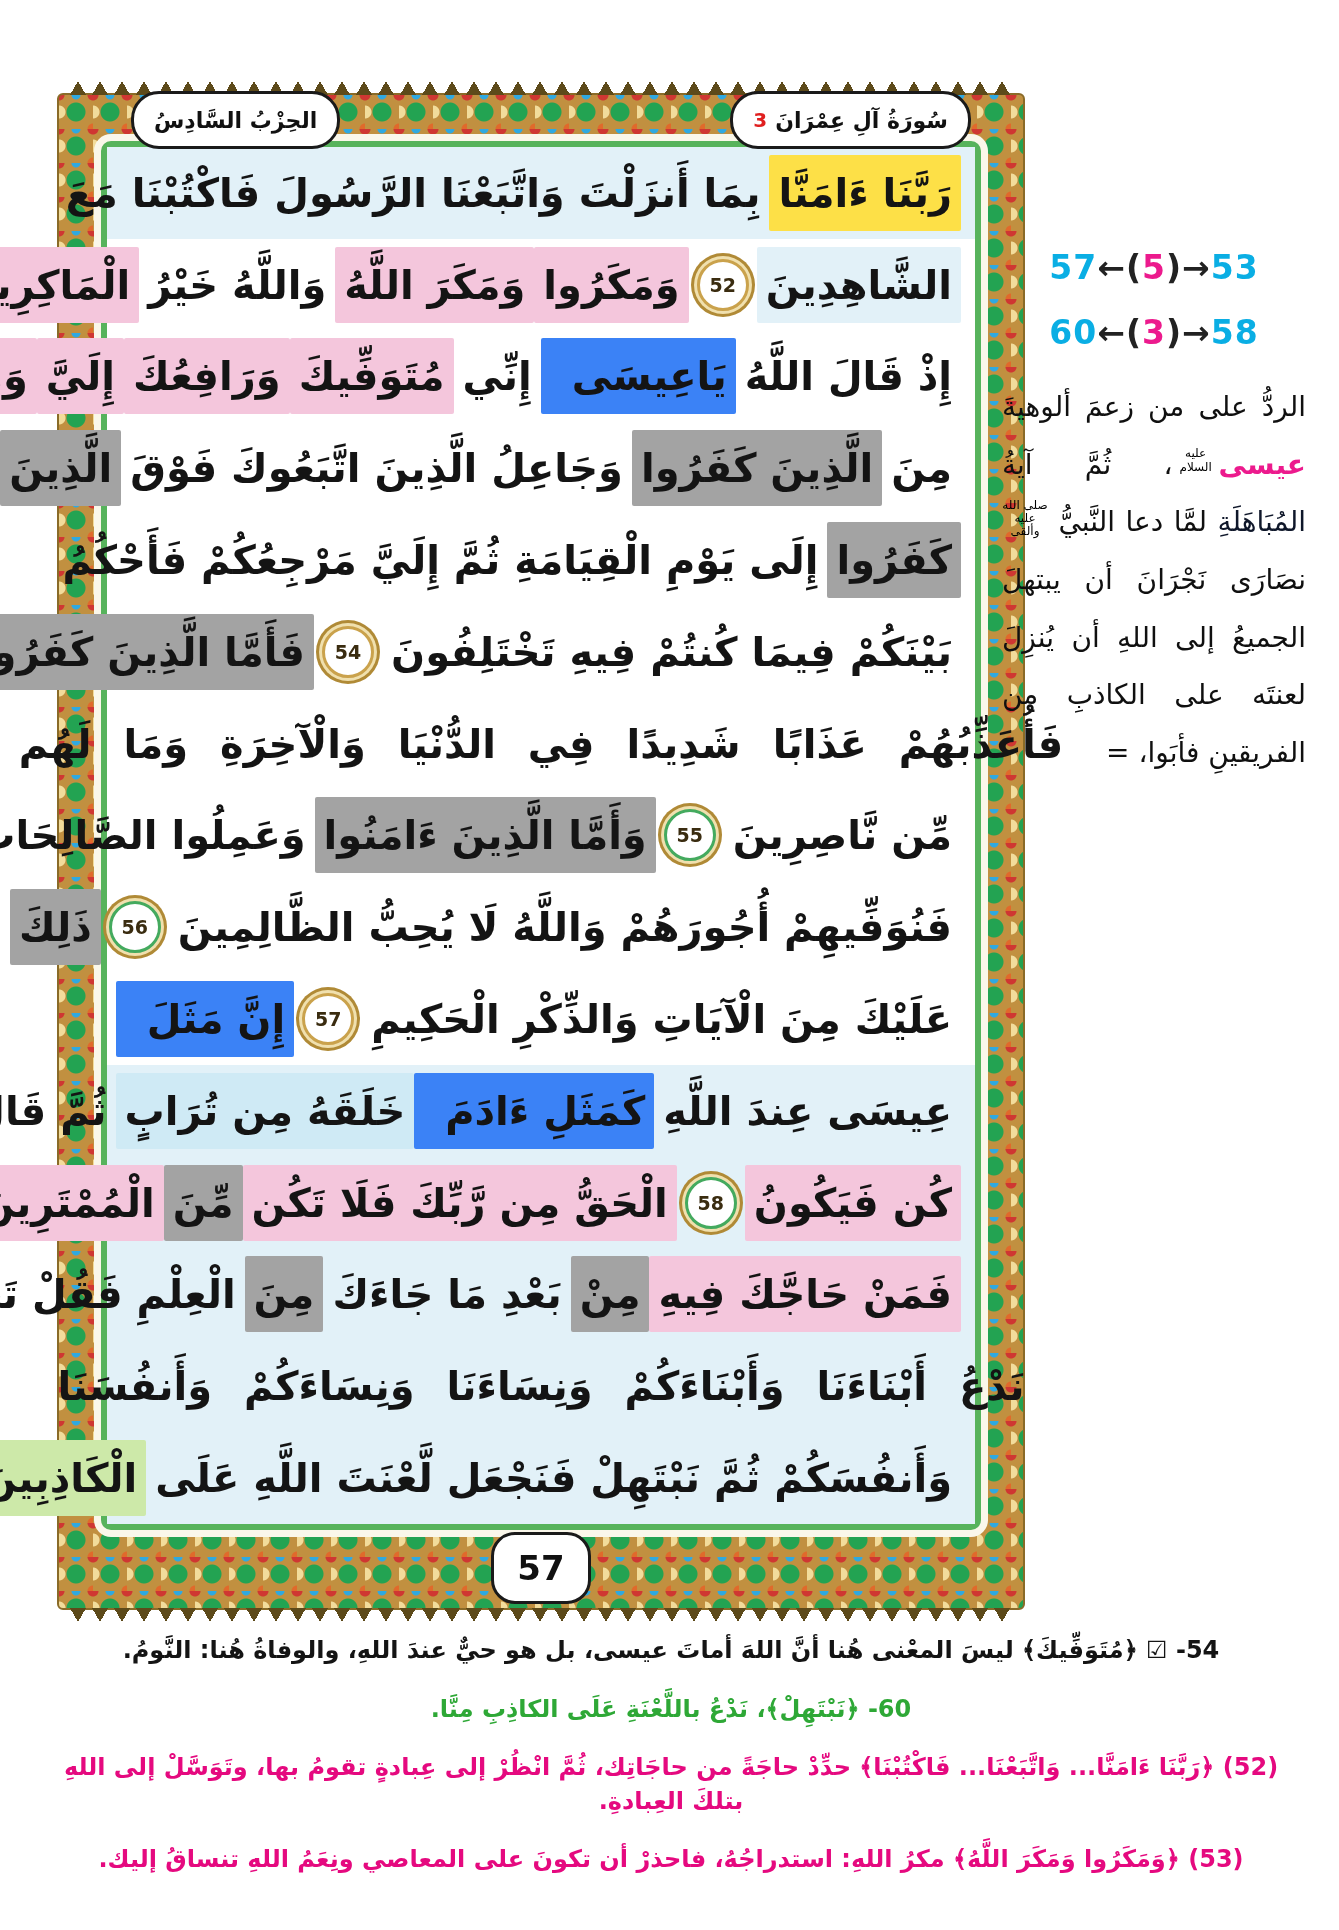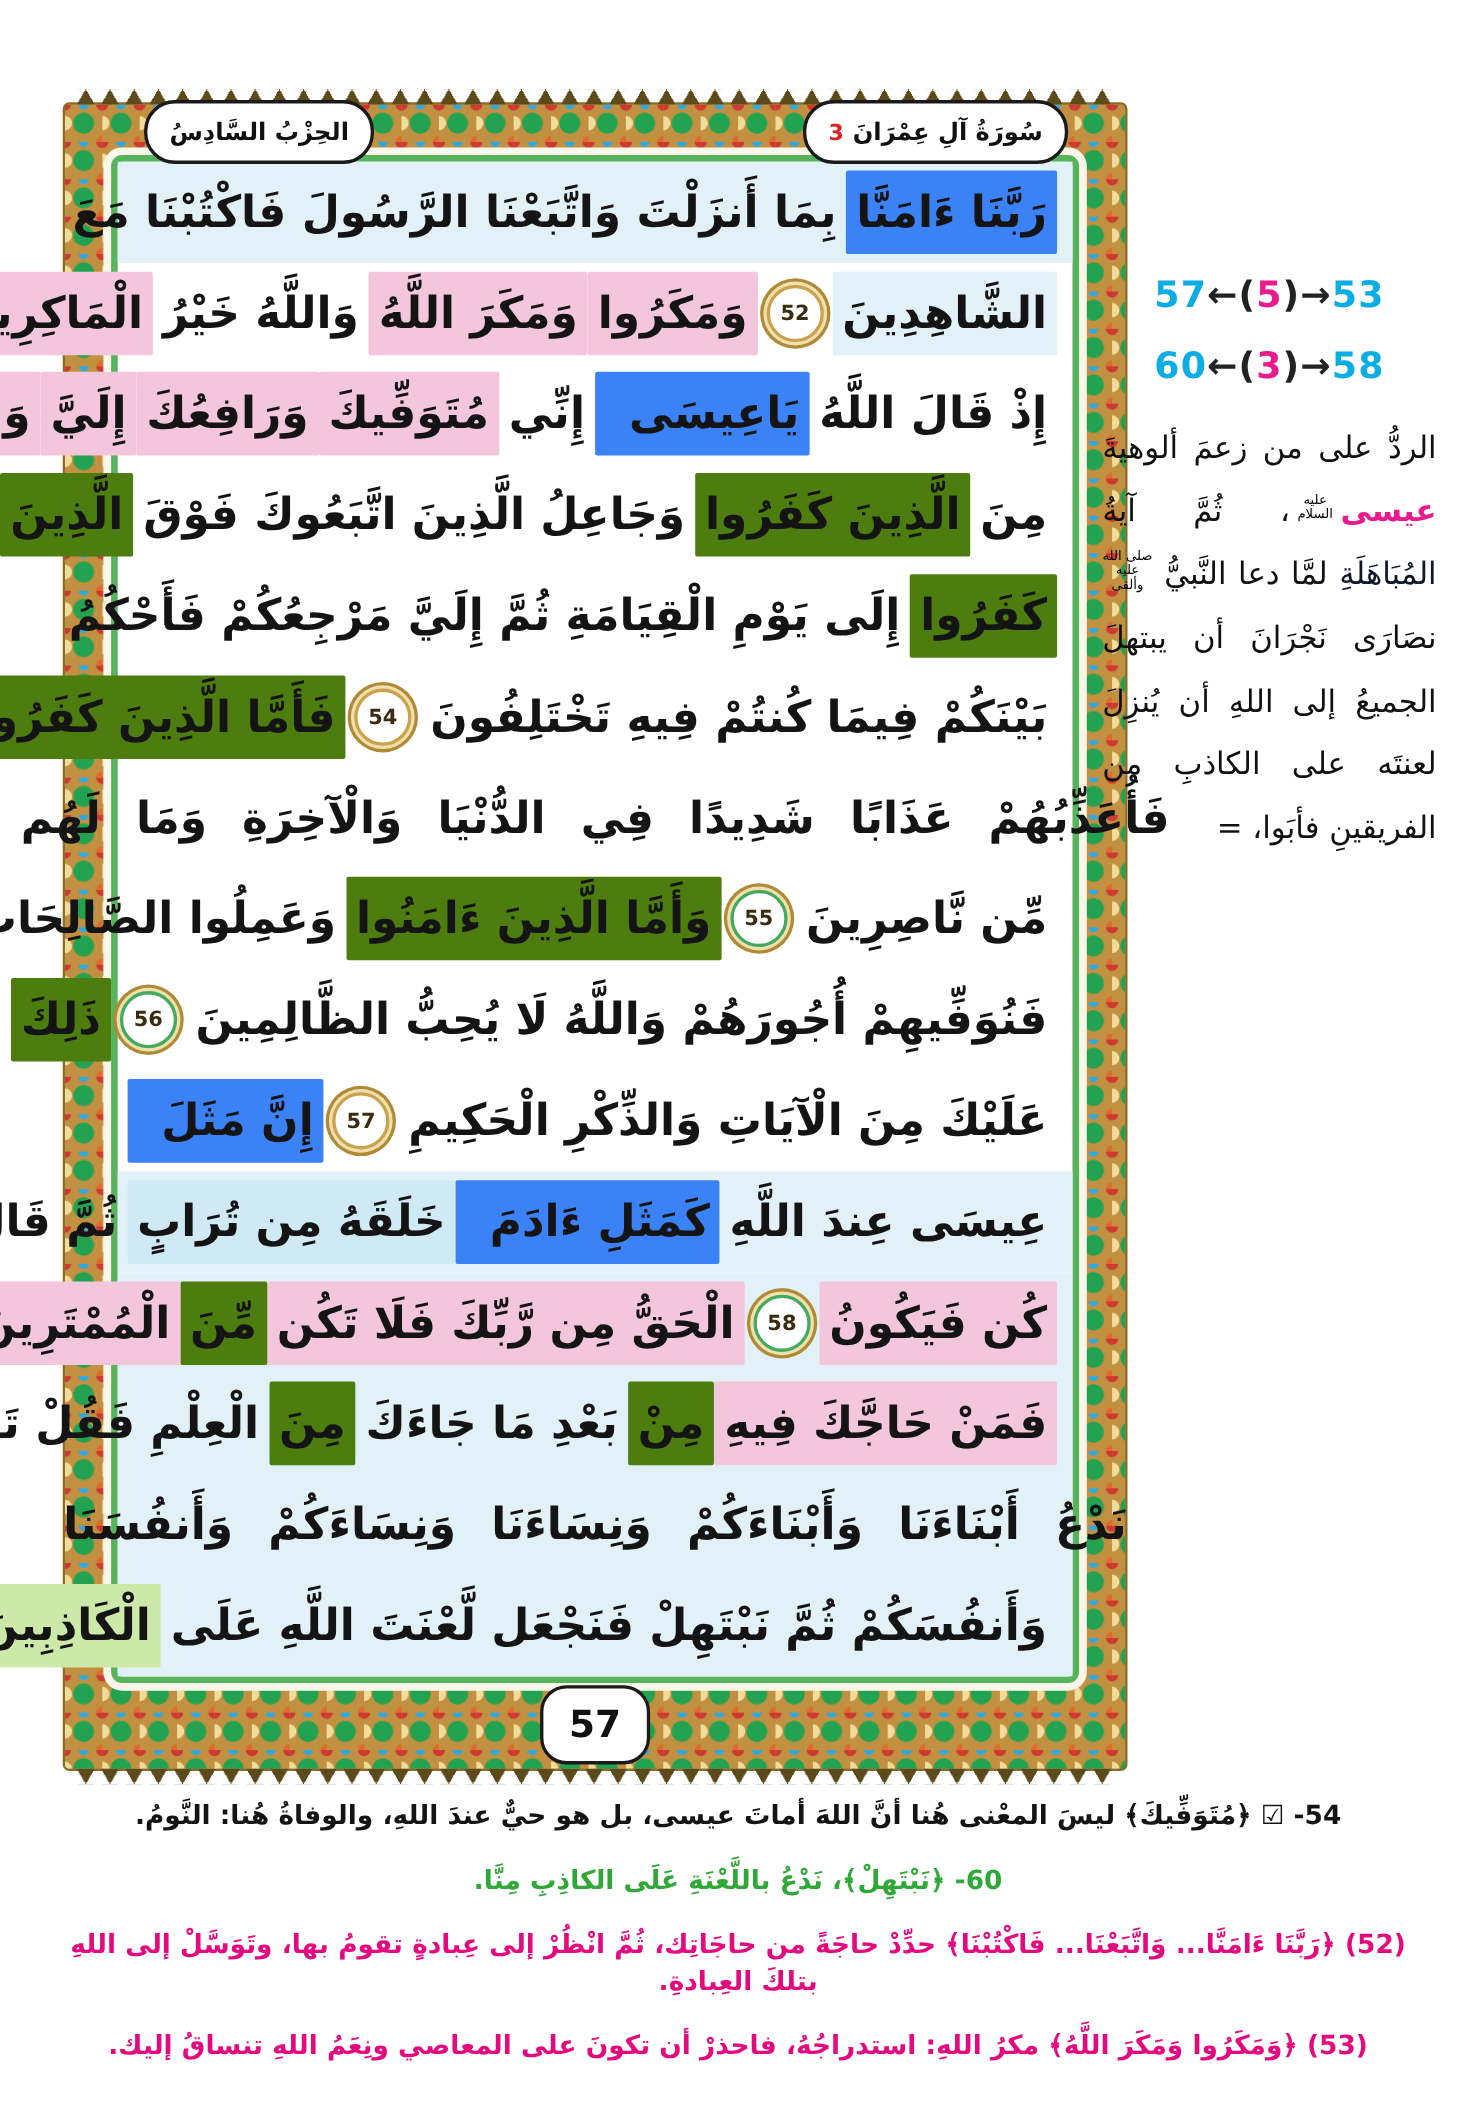"رَبَّنَا ءَامَنَّا" .h-orange { background: #3b82f6 -> #fde047 }
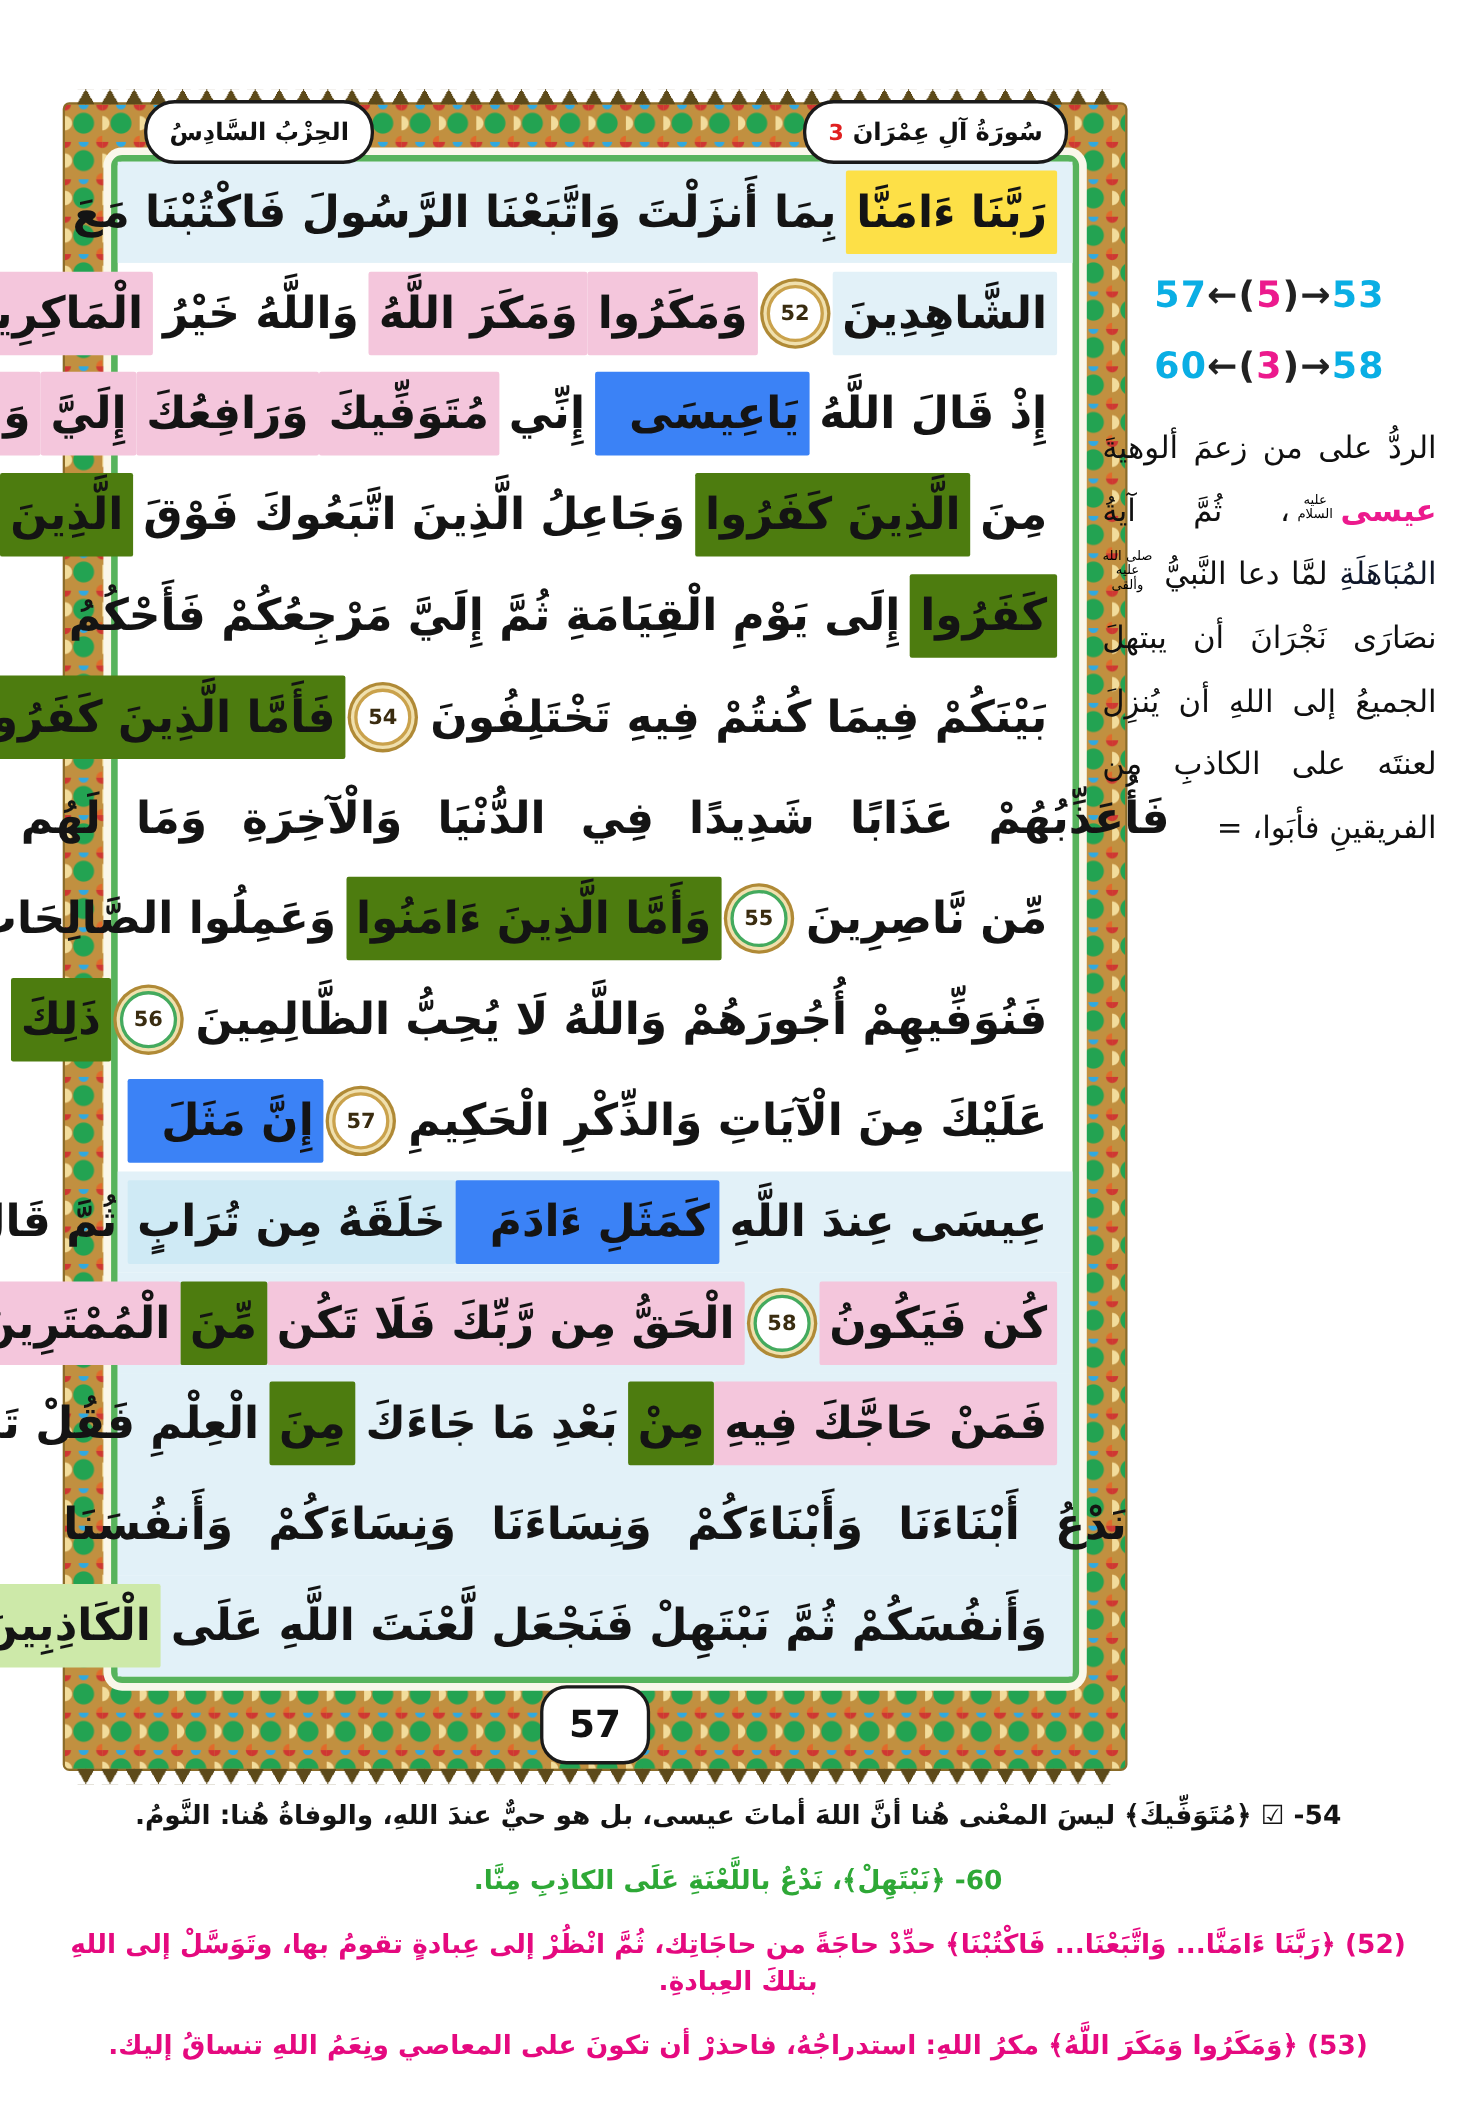"الَّذِينَ" .h-yellow { background: #4d7c0f -> #a3a3a3 }
